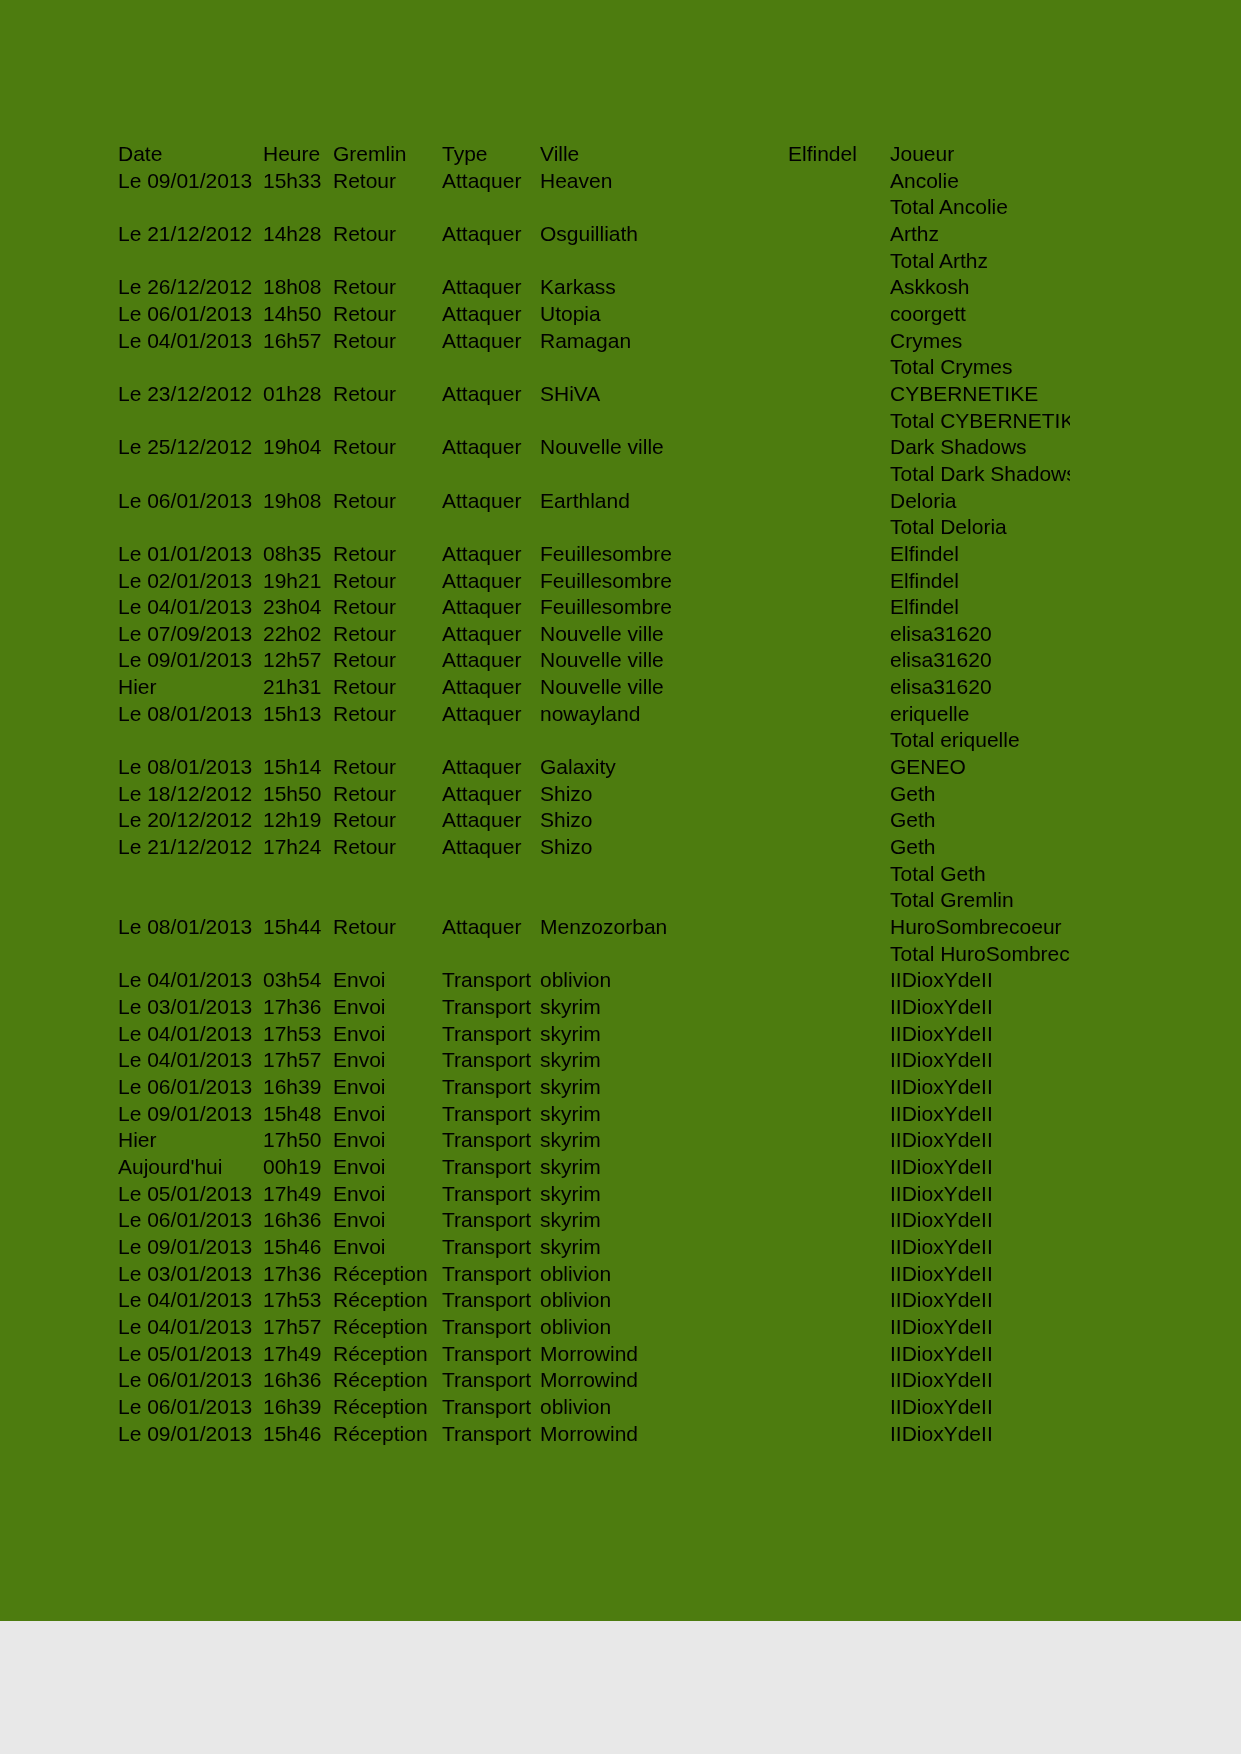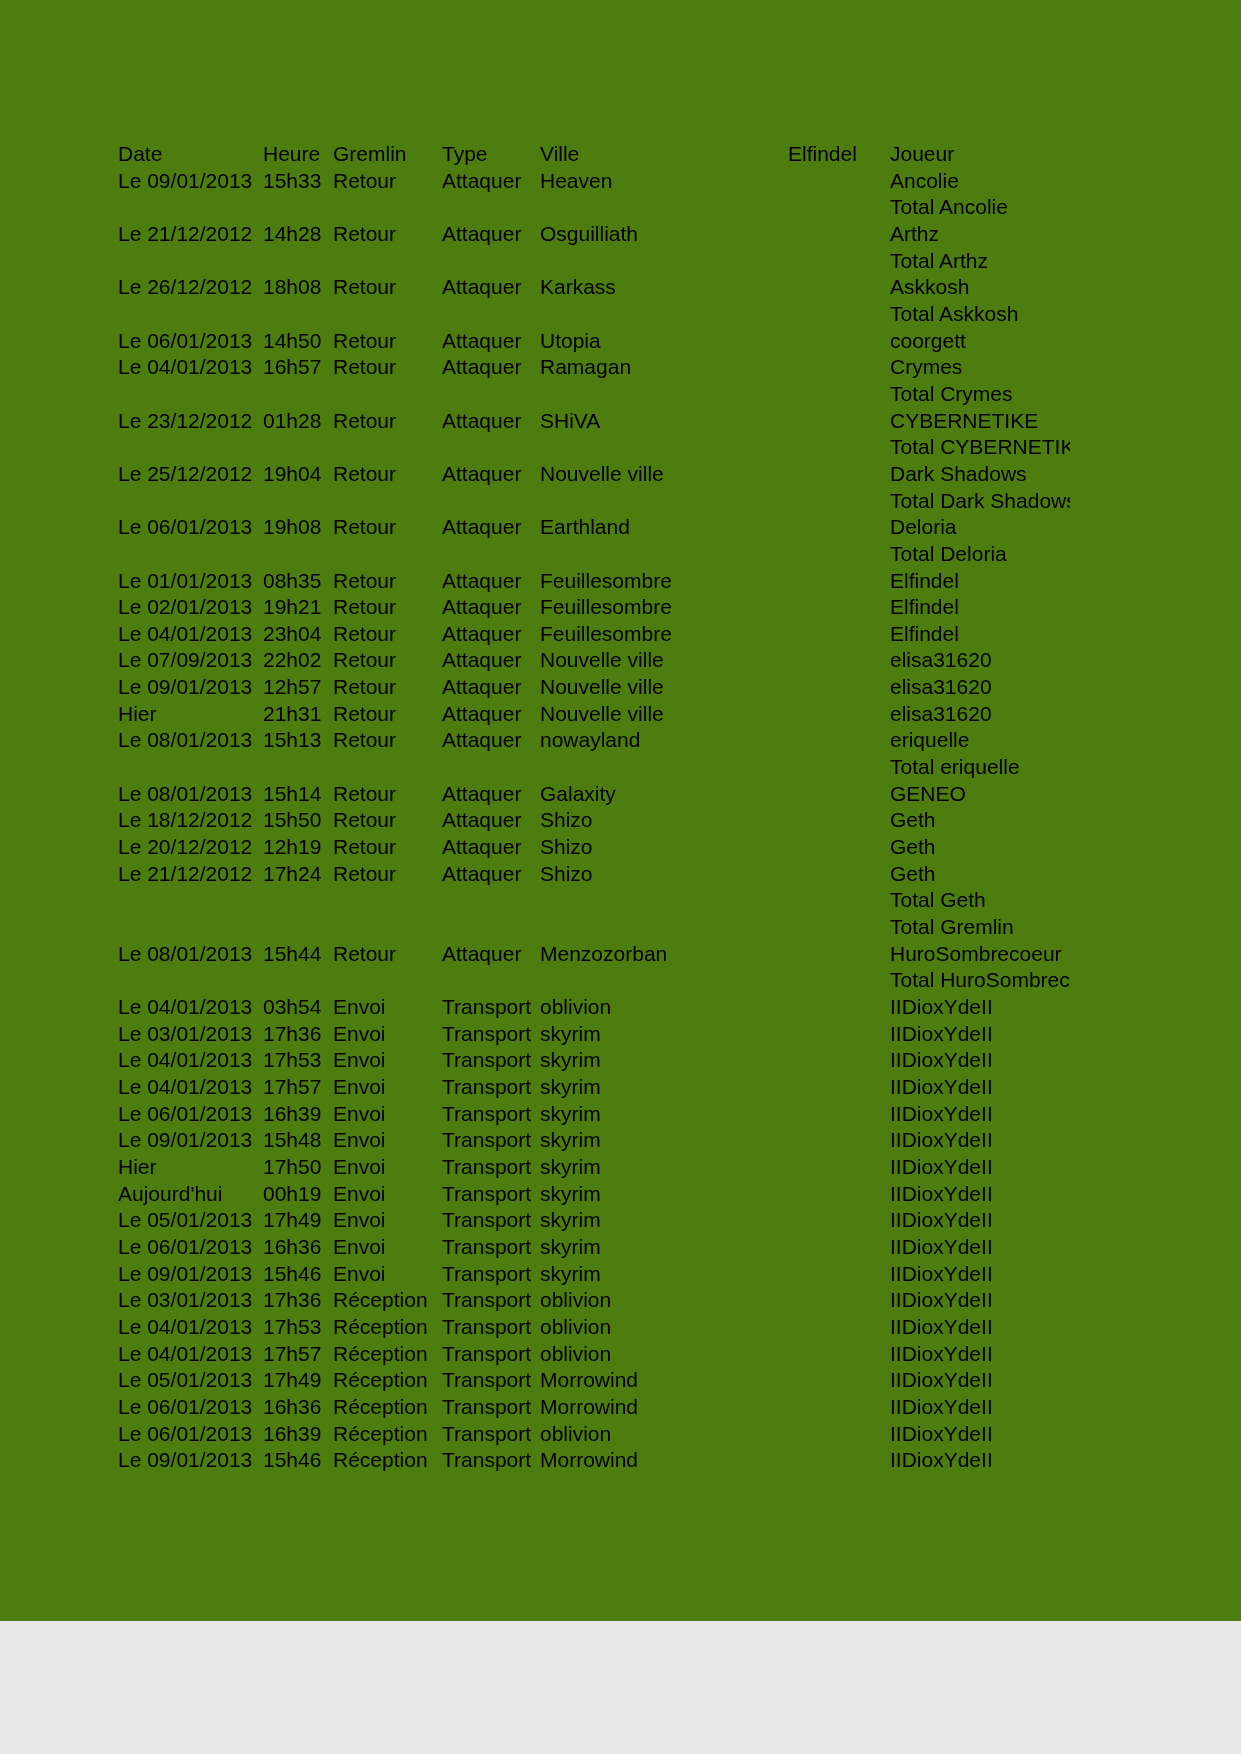"Total Askkosh" div.row { html: <div> <div></div> <div></div> <div></div> <div></div> <div></div> <div></div> <div>Total Askkosh</div> </div> -> none }
